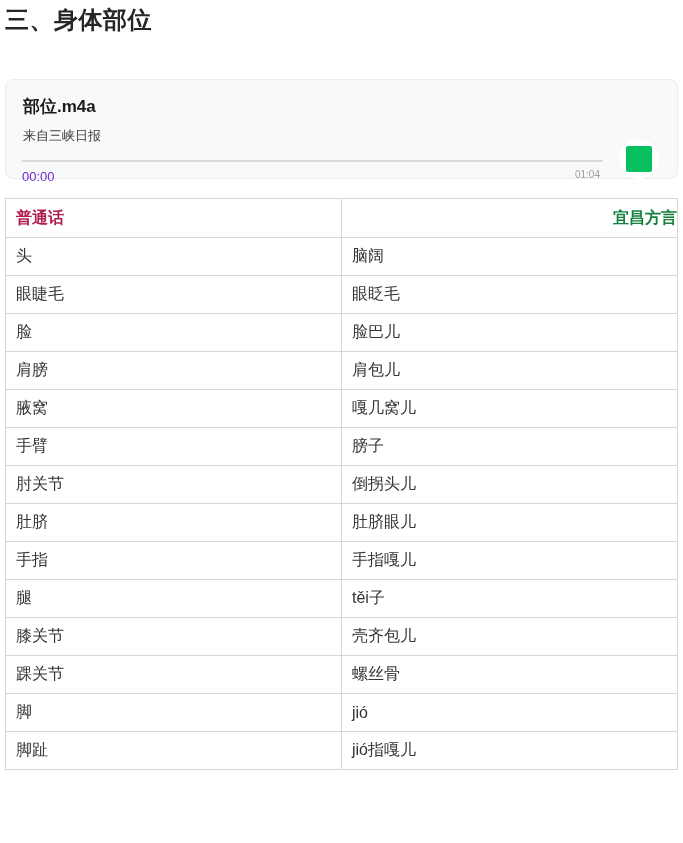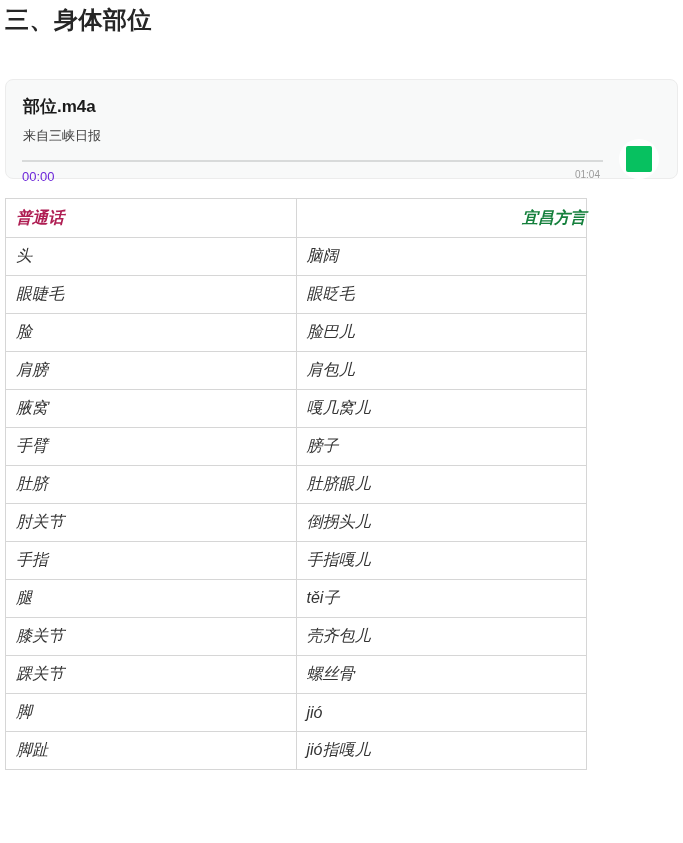"普通话" table.dialect-table { font-style: italic -> none; width: 582px -> 673px }
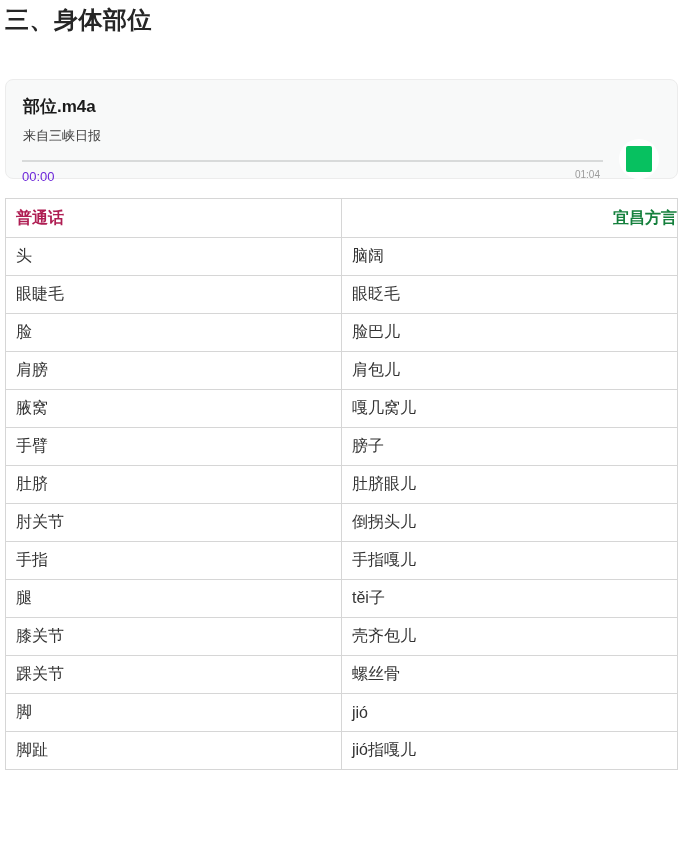"肚脐" tr { order: before "肘关节" -> after "肘关节" }
